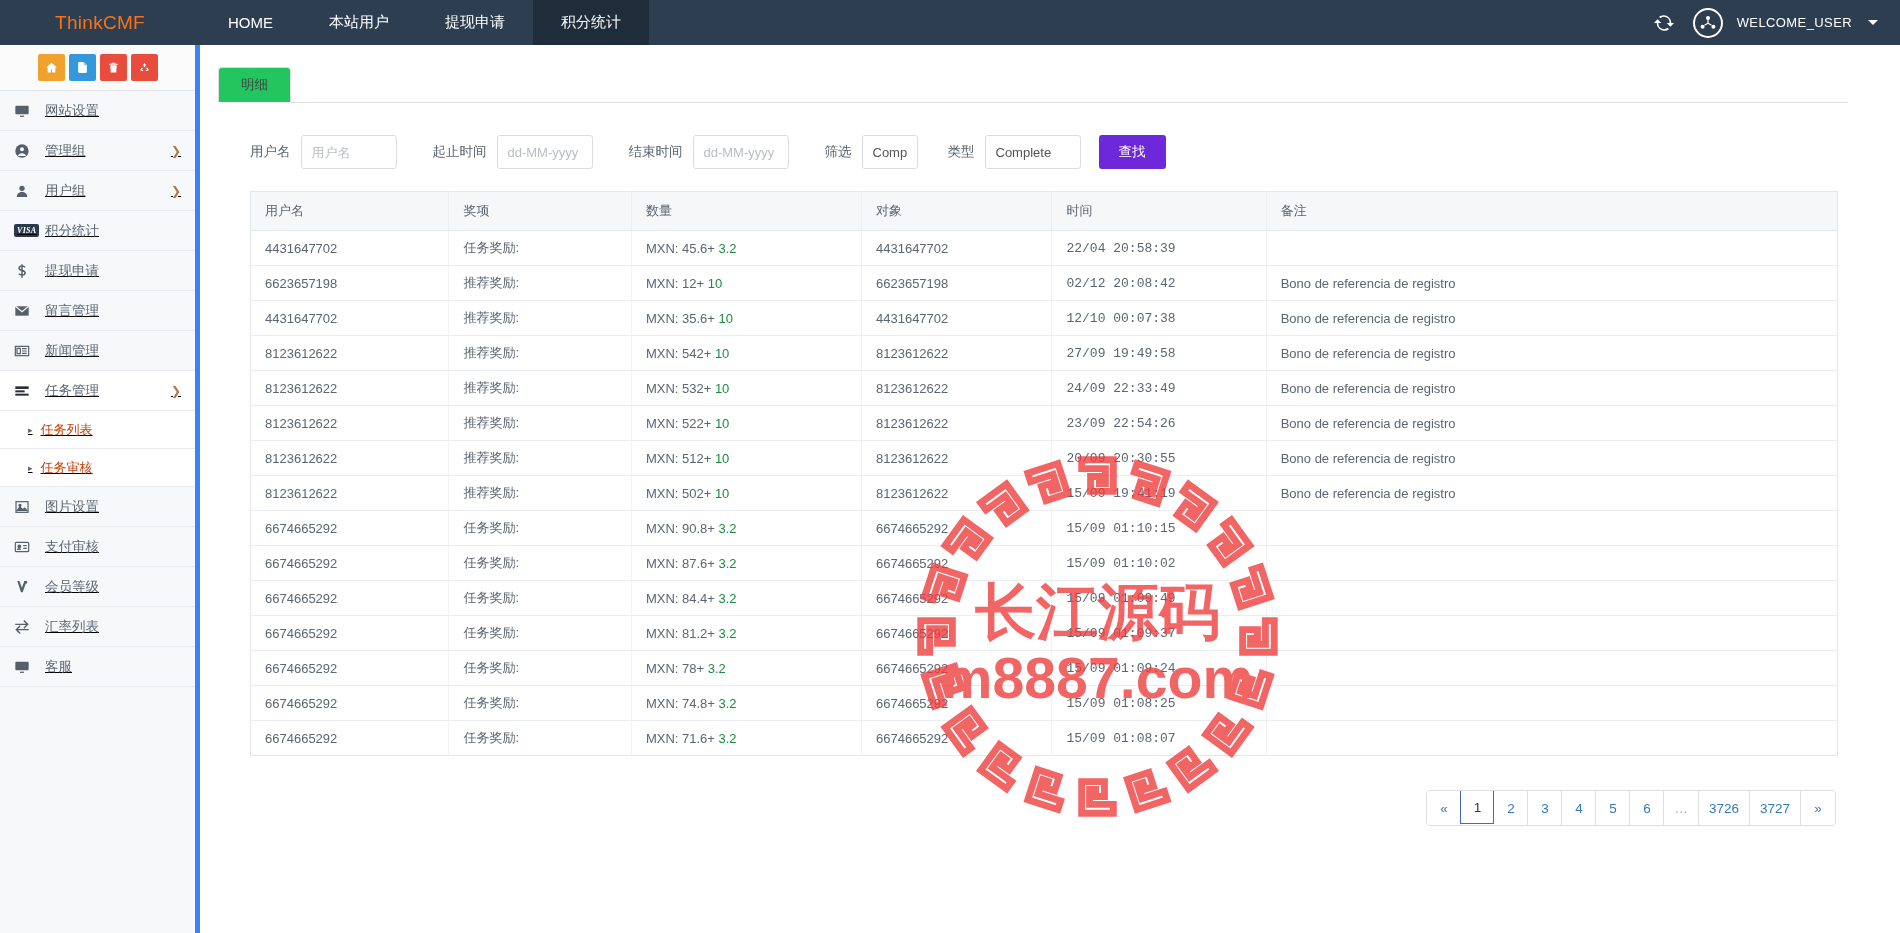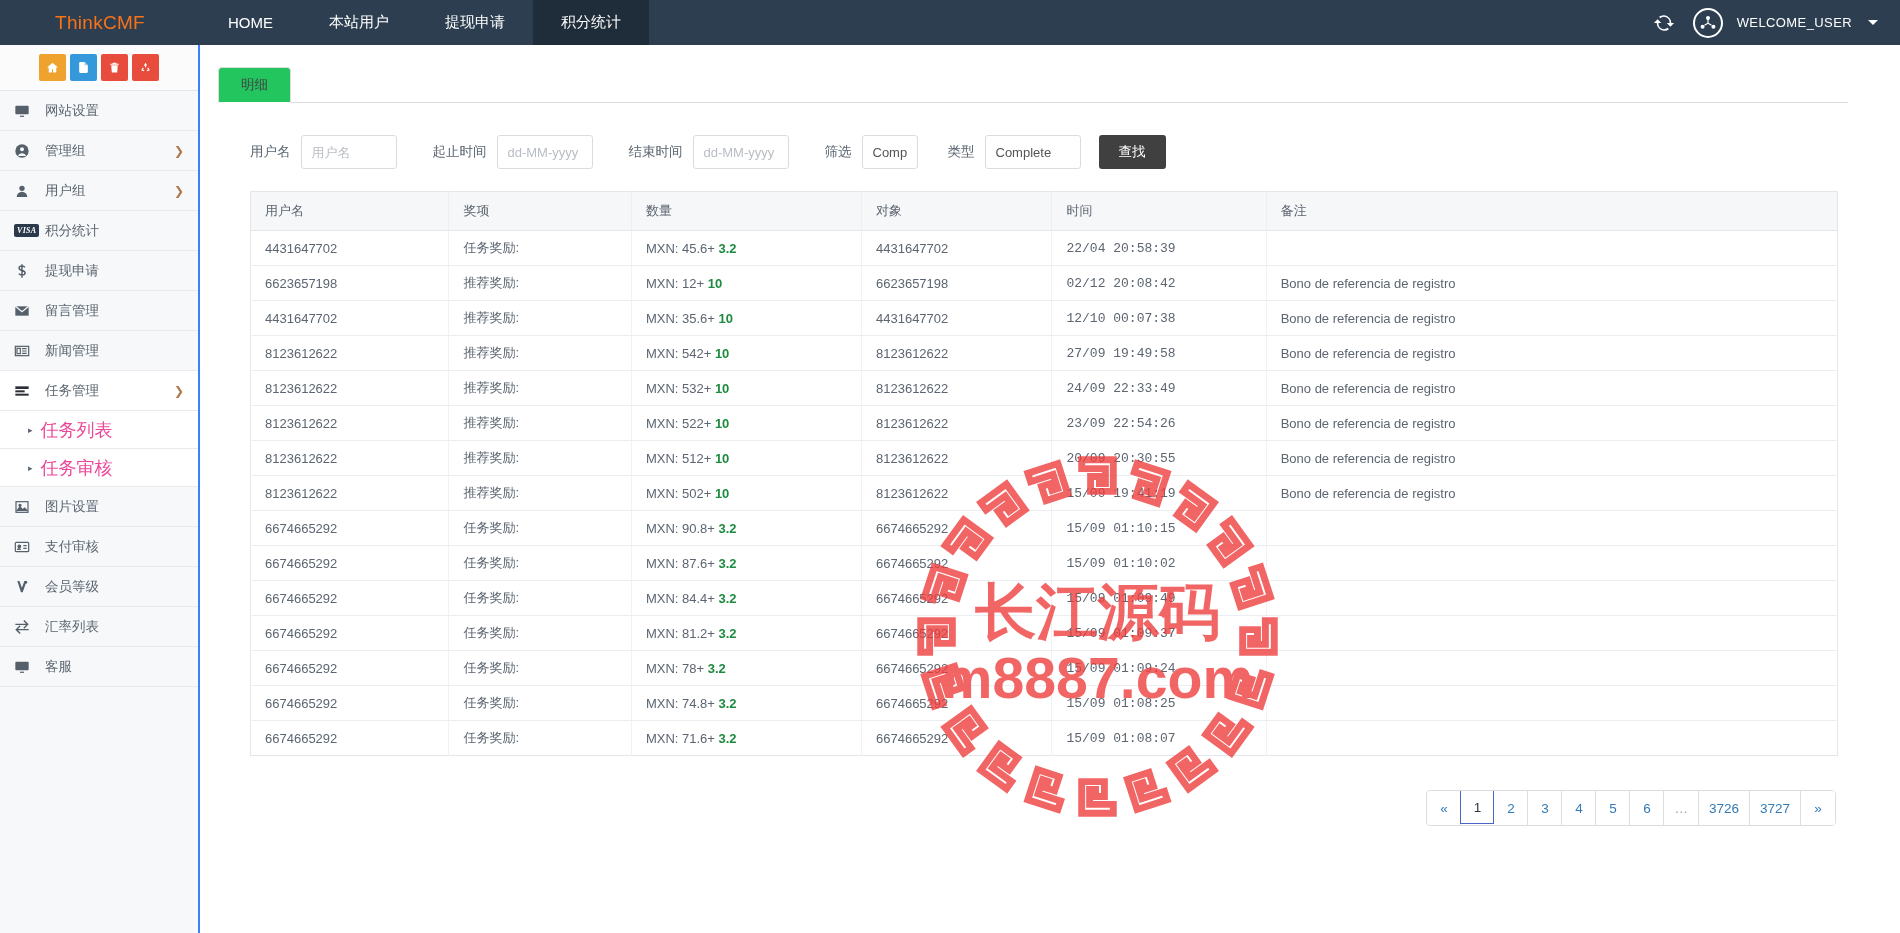"网站设置" .sidebar { border-right: 2px solid #3b82f6 -> 5px solid #3b82f6; text-decoration: none -> underline }
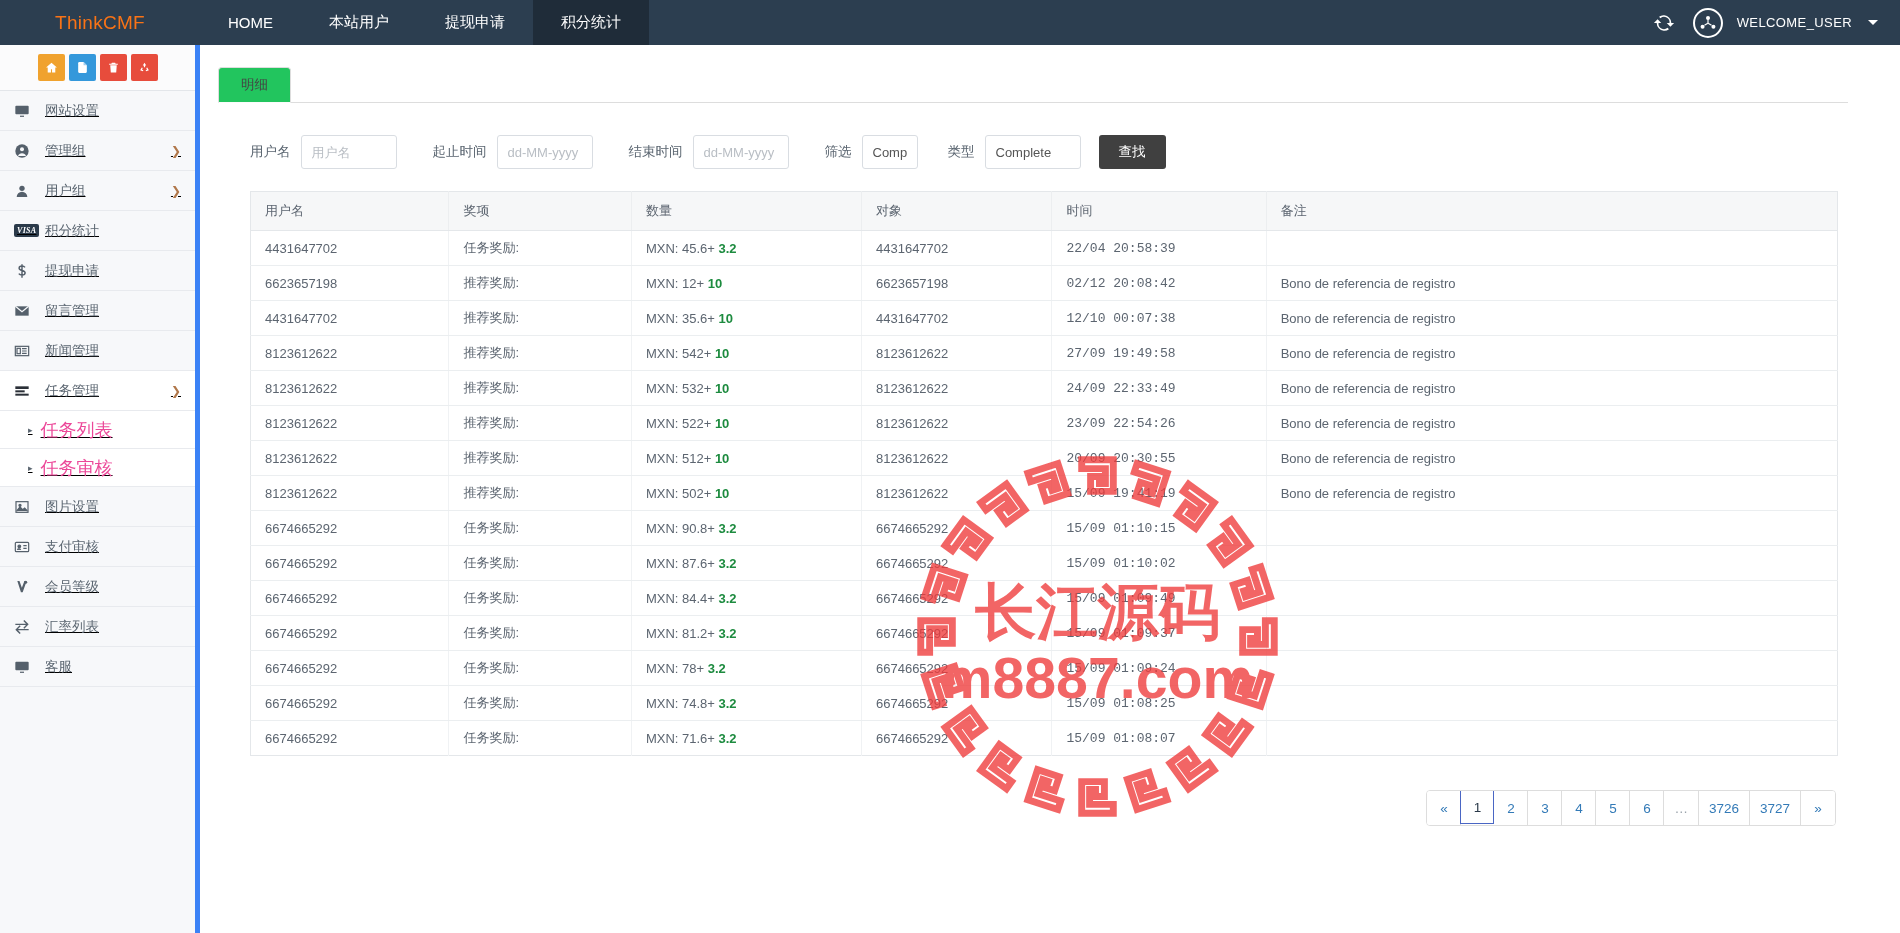"查找" .btn-search { background: #404040 -> #6d28d9 }
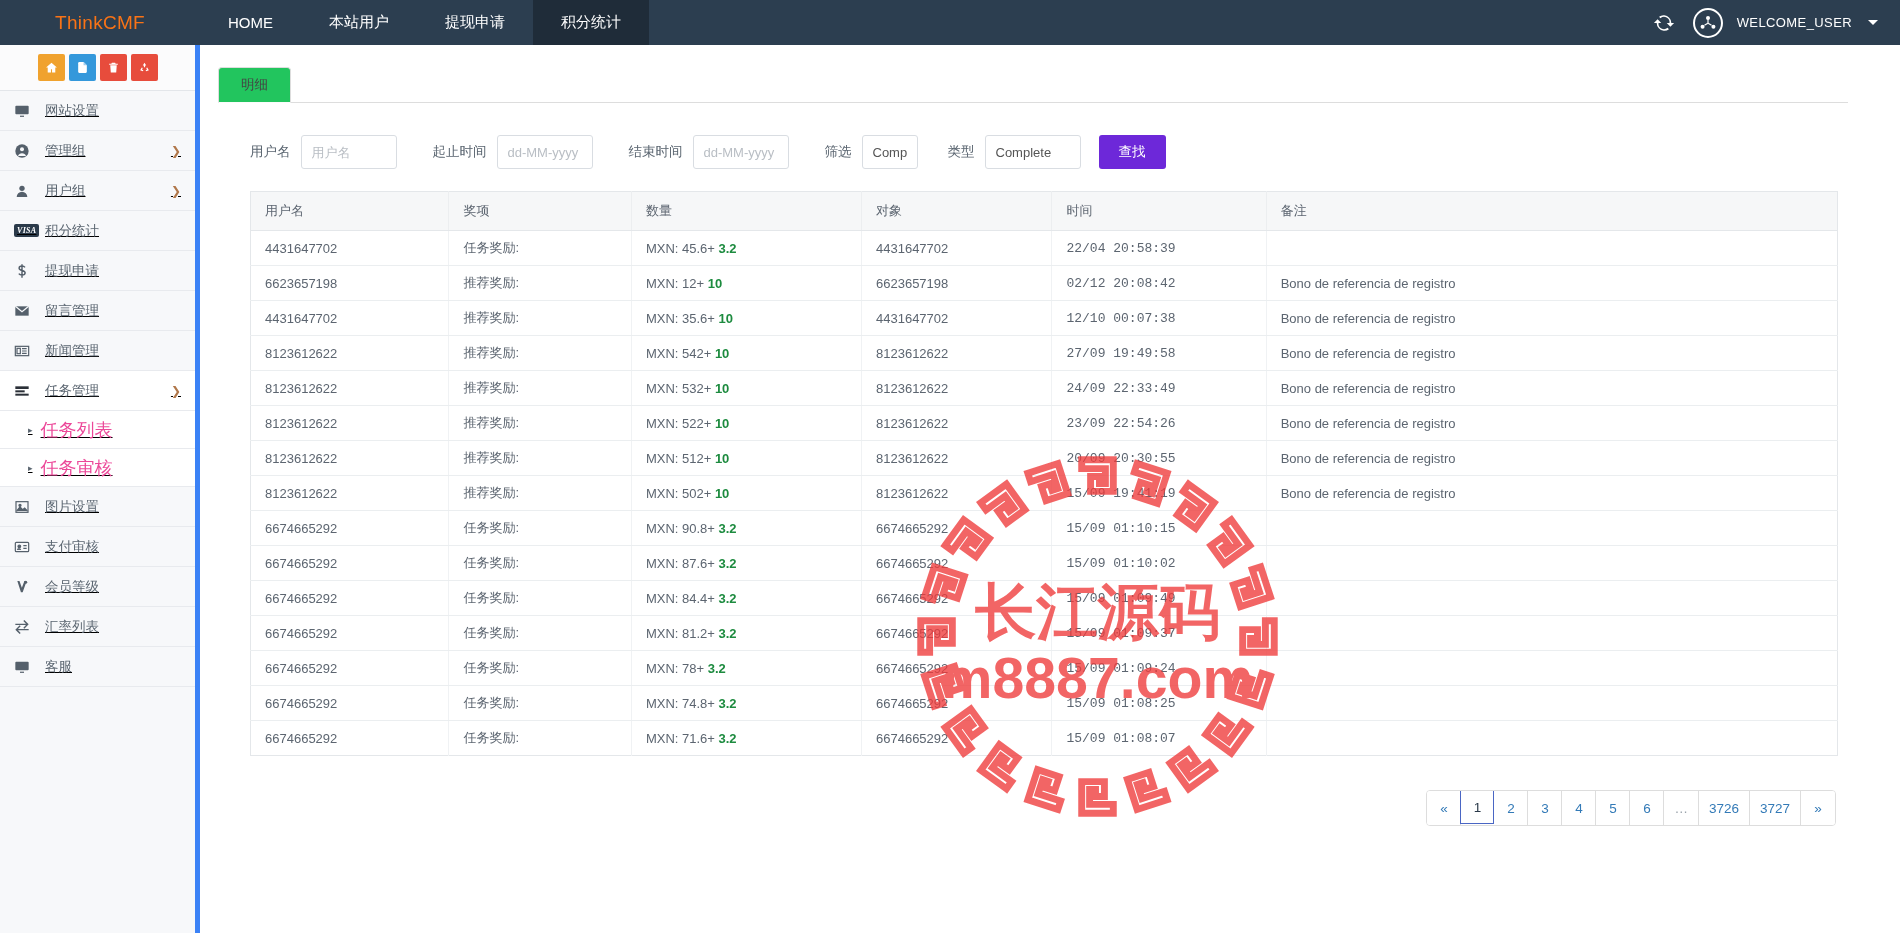"3.2" .amt-green { font-weight: bold -> normal }
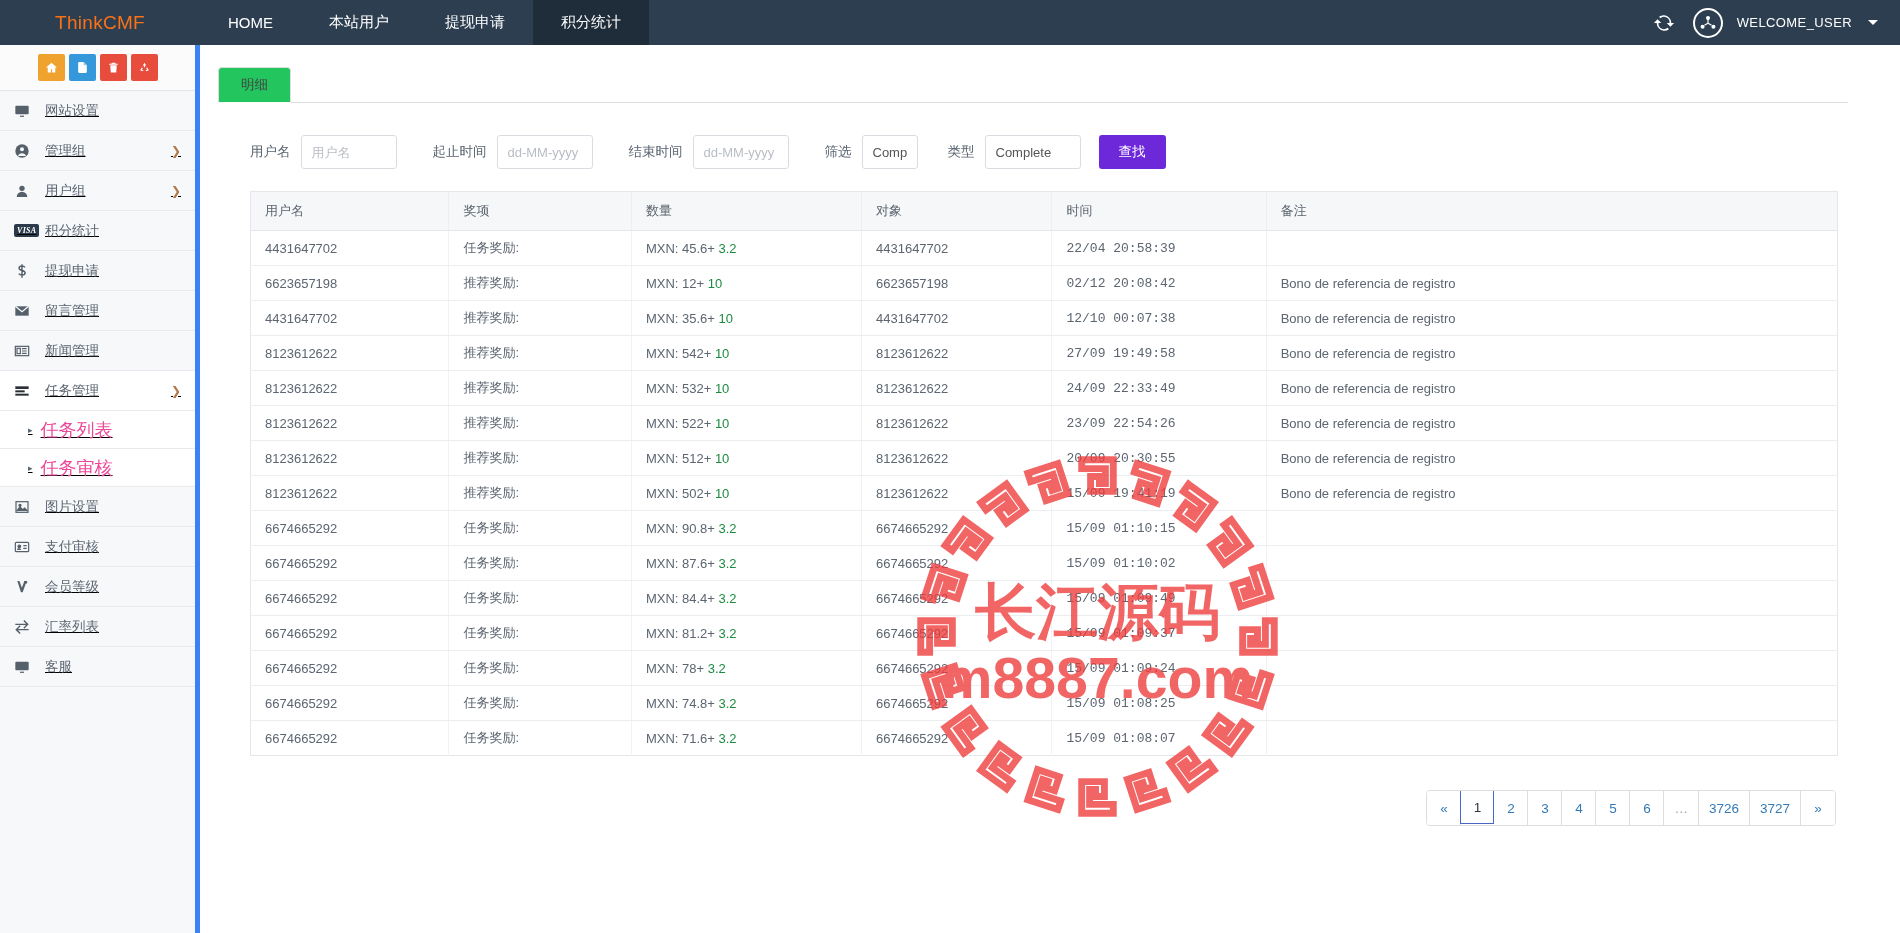"任务列表" .submenu-label { color: #ec4899 -> #c2410c; font-size: 18px -> 13px }
